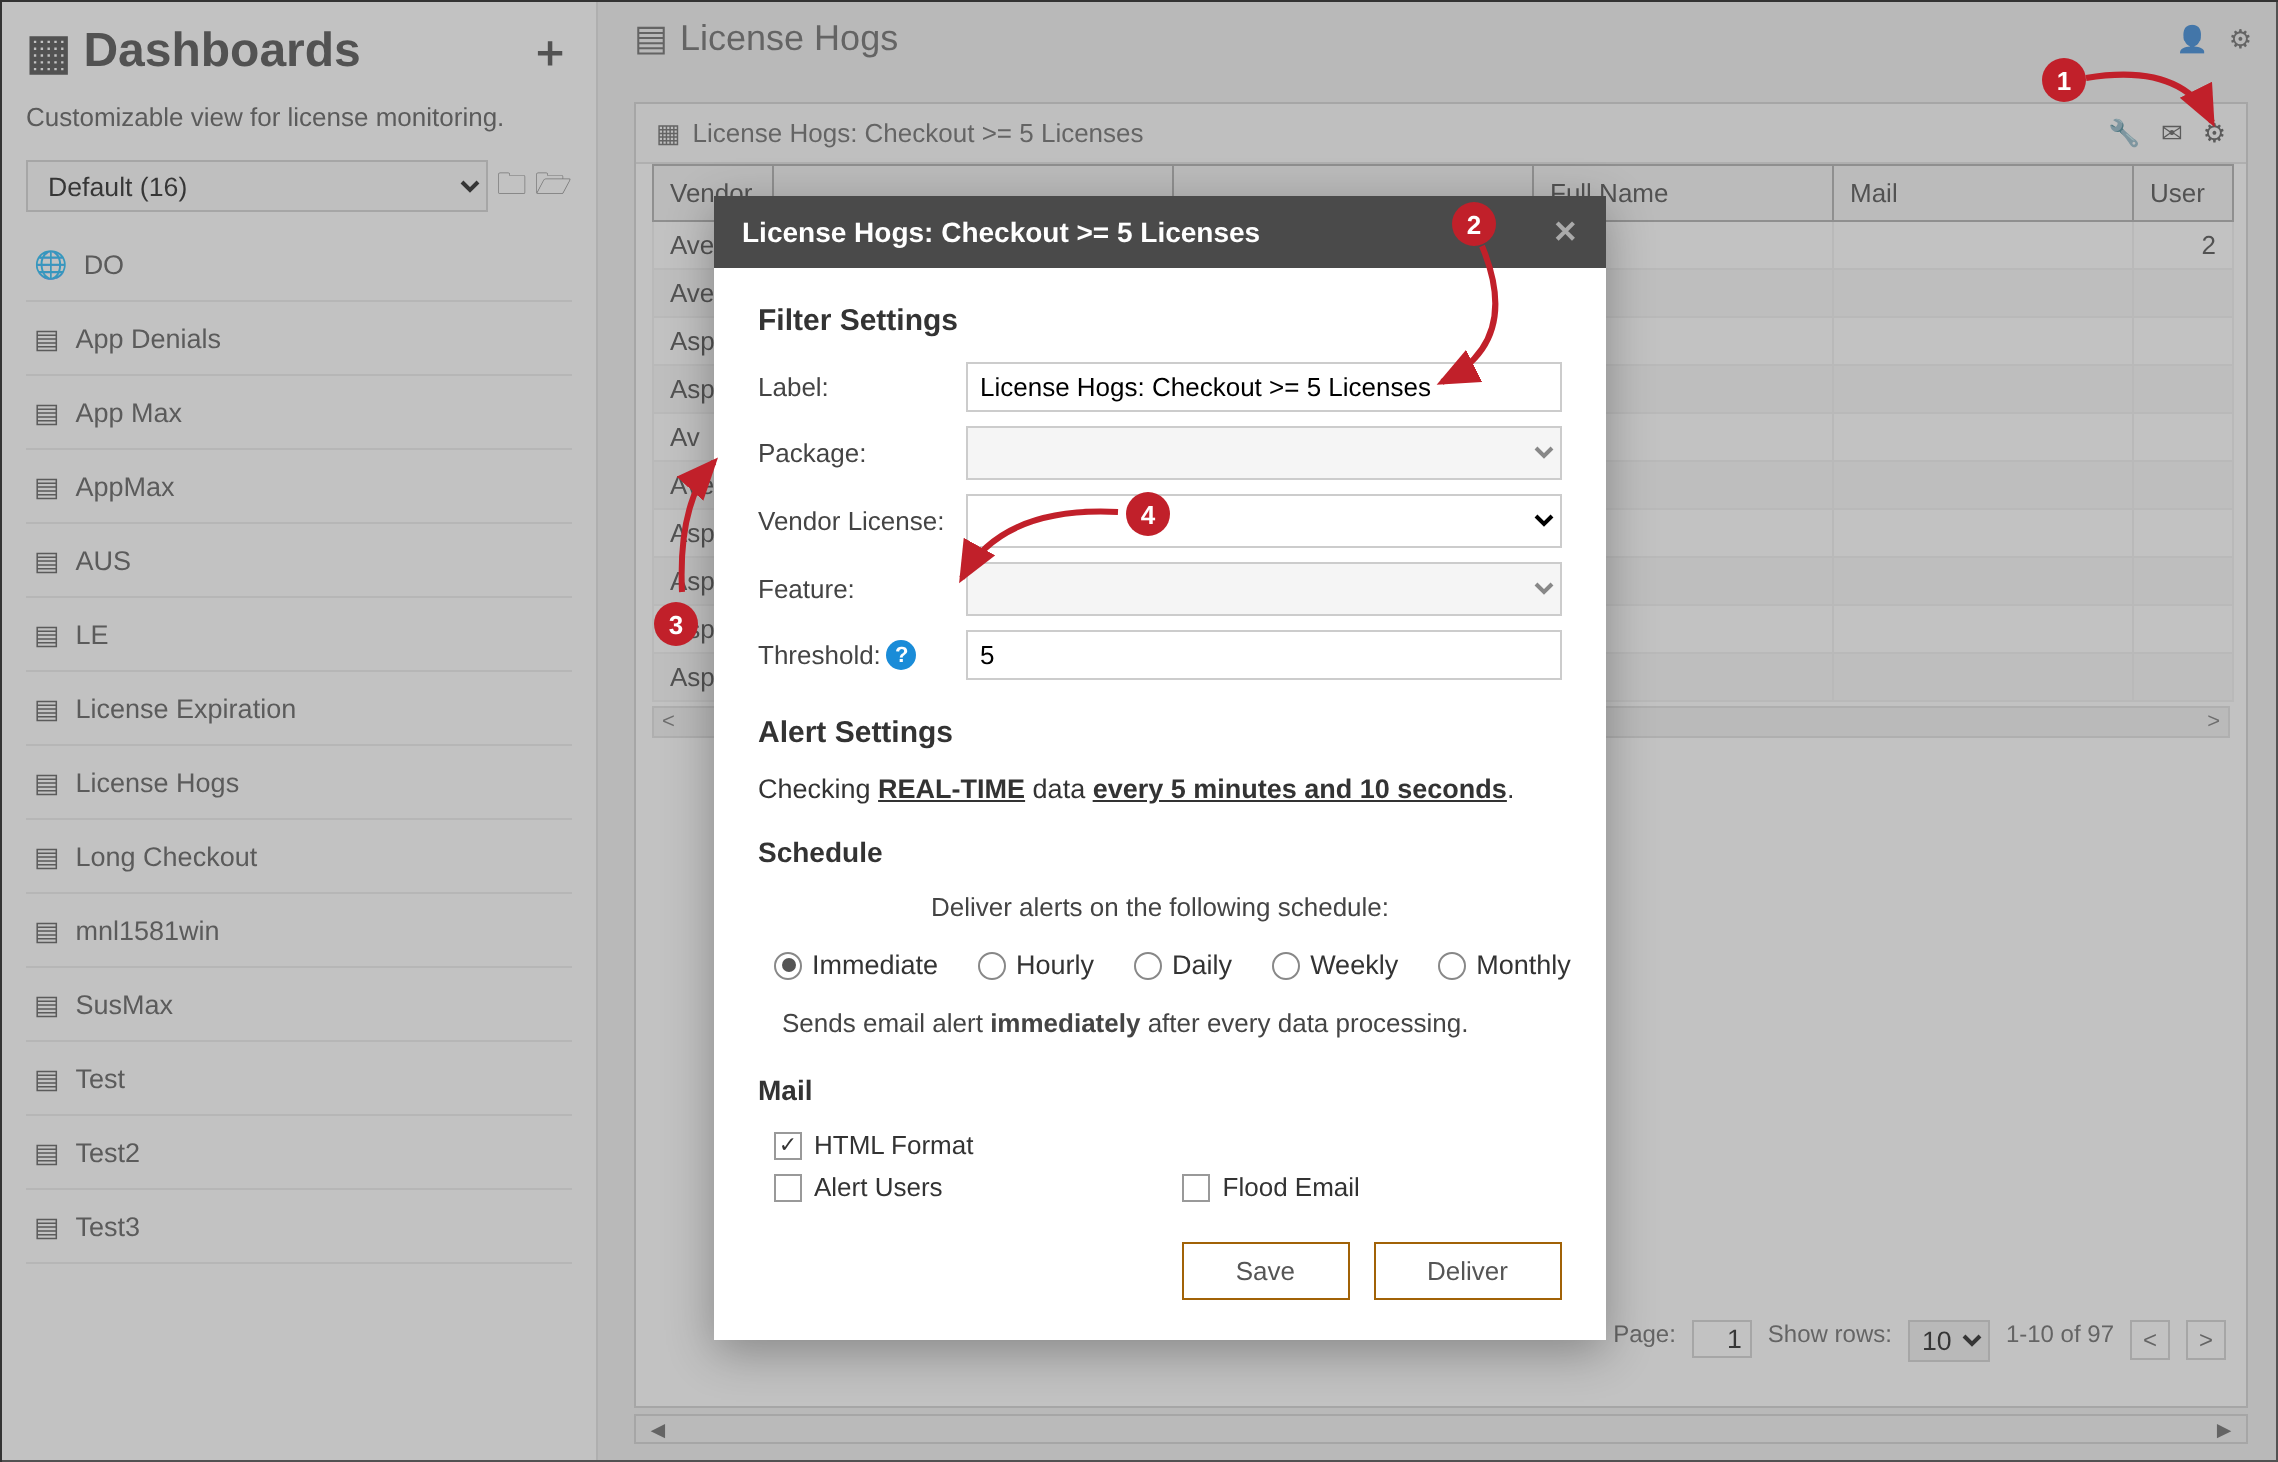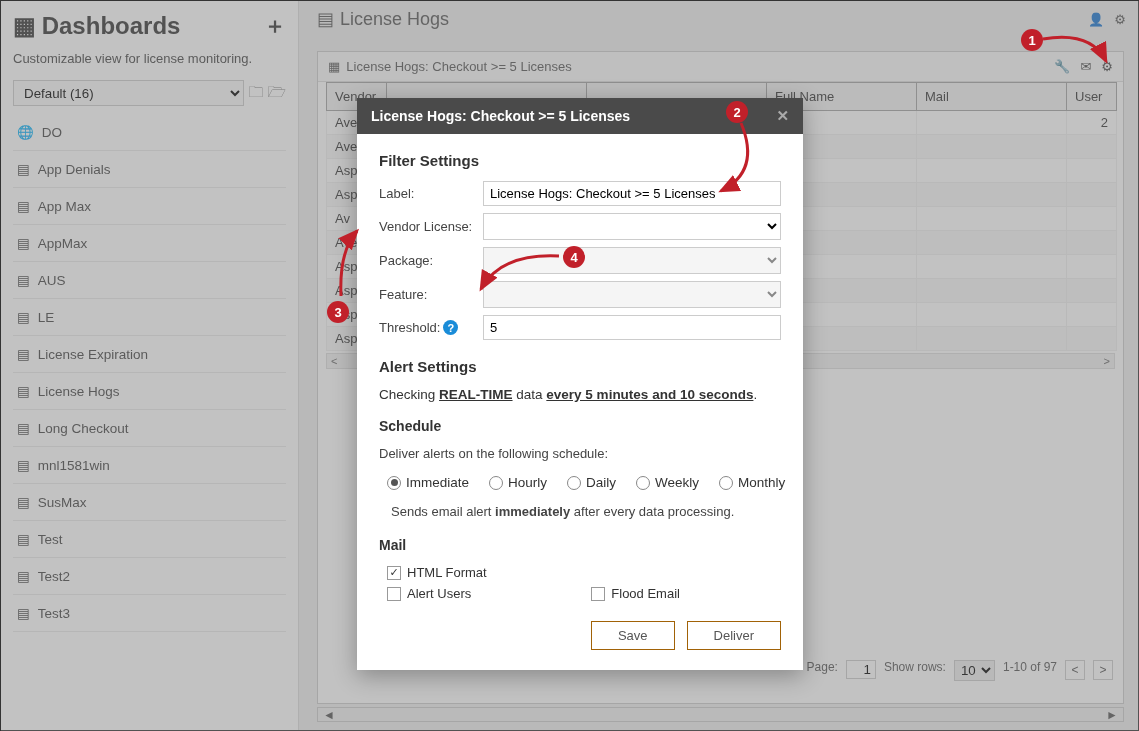"Vendor License:" div.frow { order: before "Package:" -> after "Package:" }
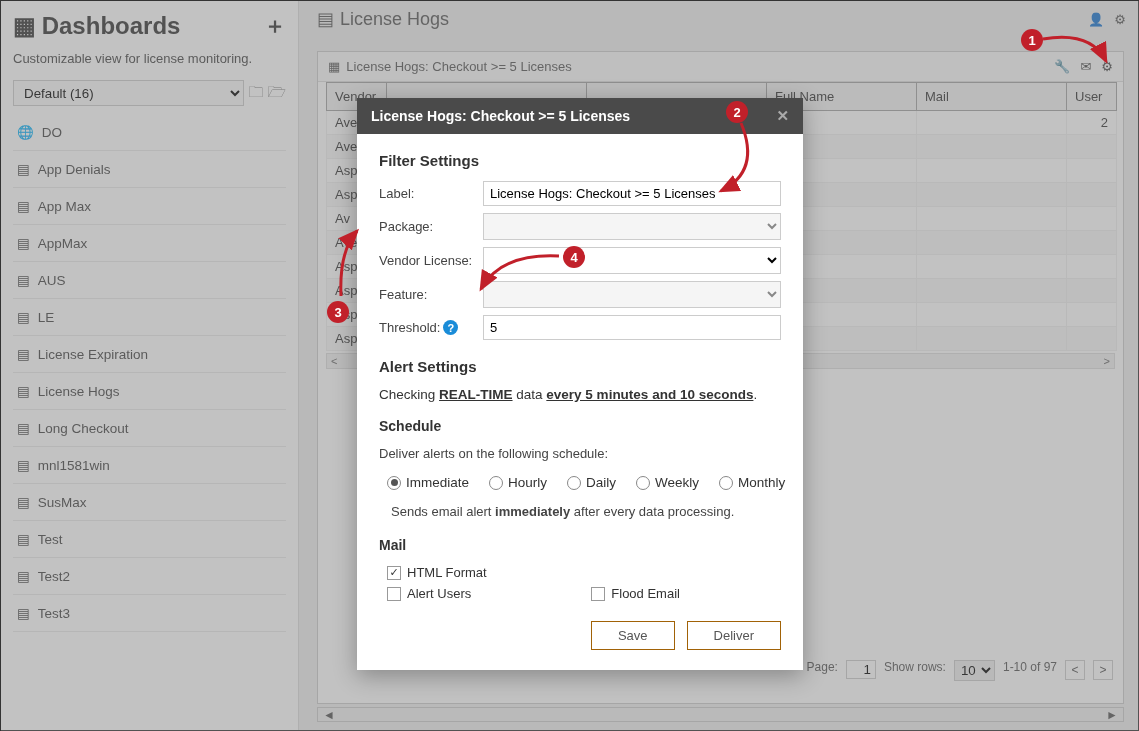"Deliver alerts on the following" .sched-sub { text-align: none -> center }
